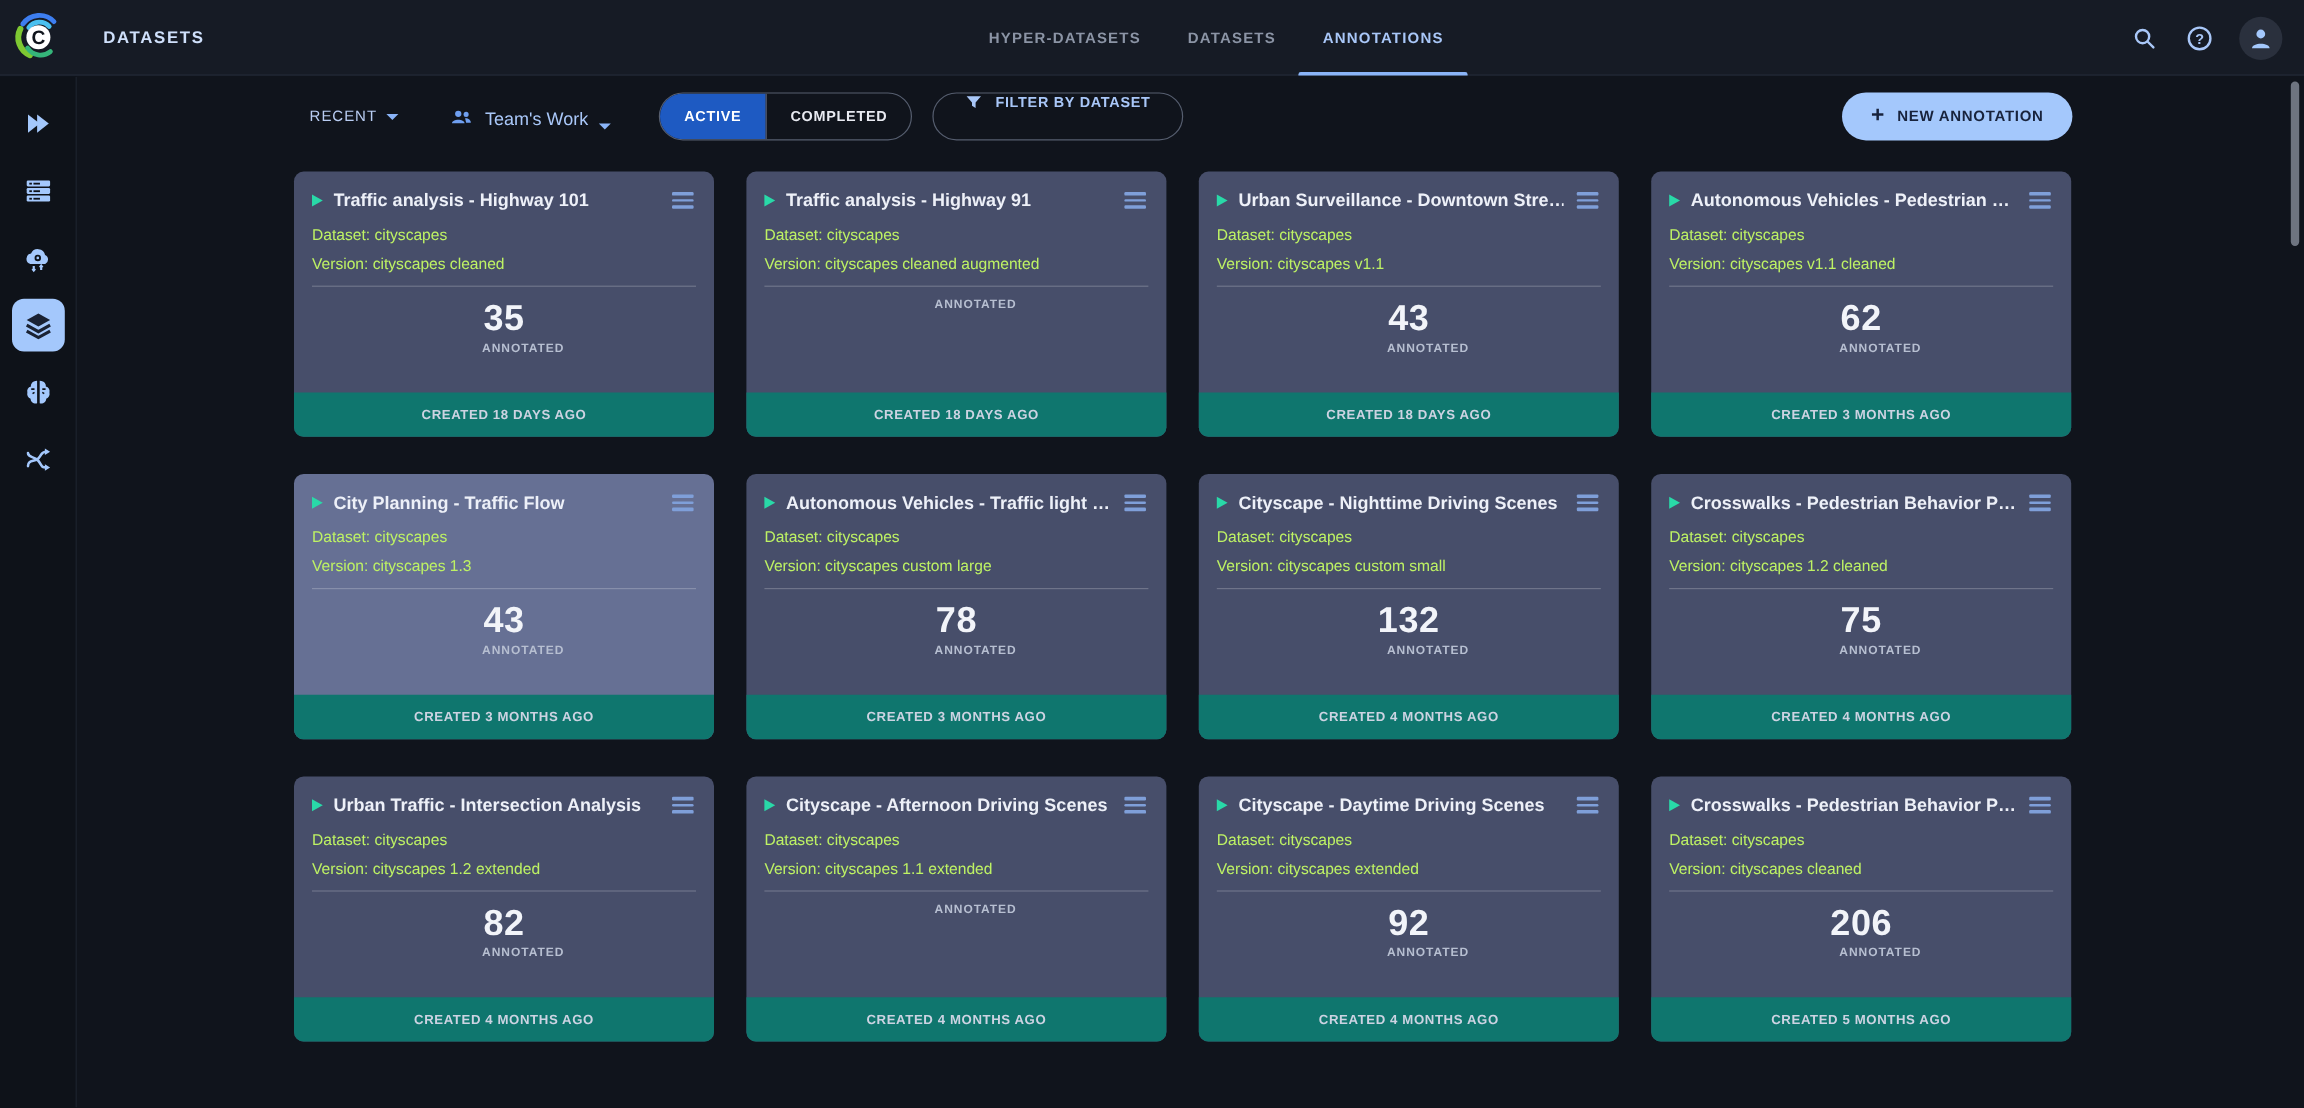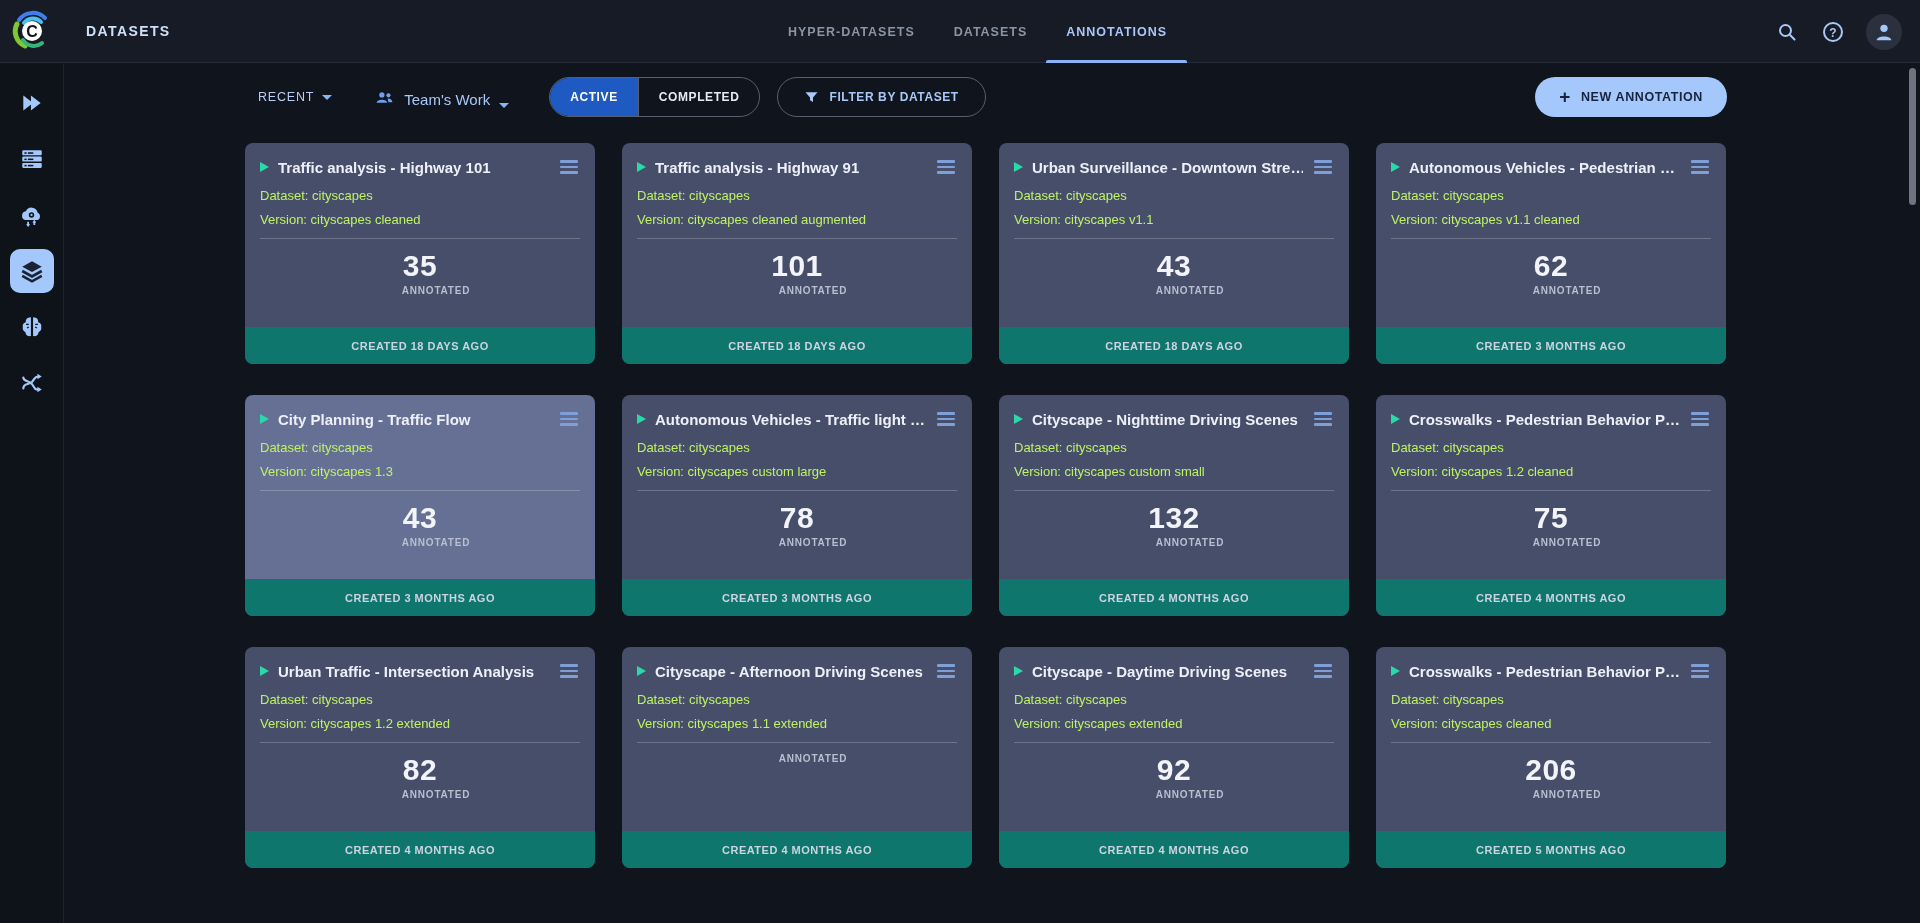"HYPER-DATASETS" .tabs { left: 788px -> 824px }
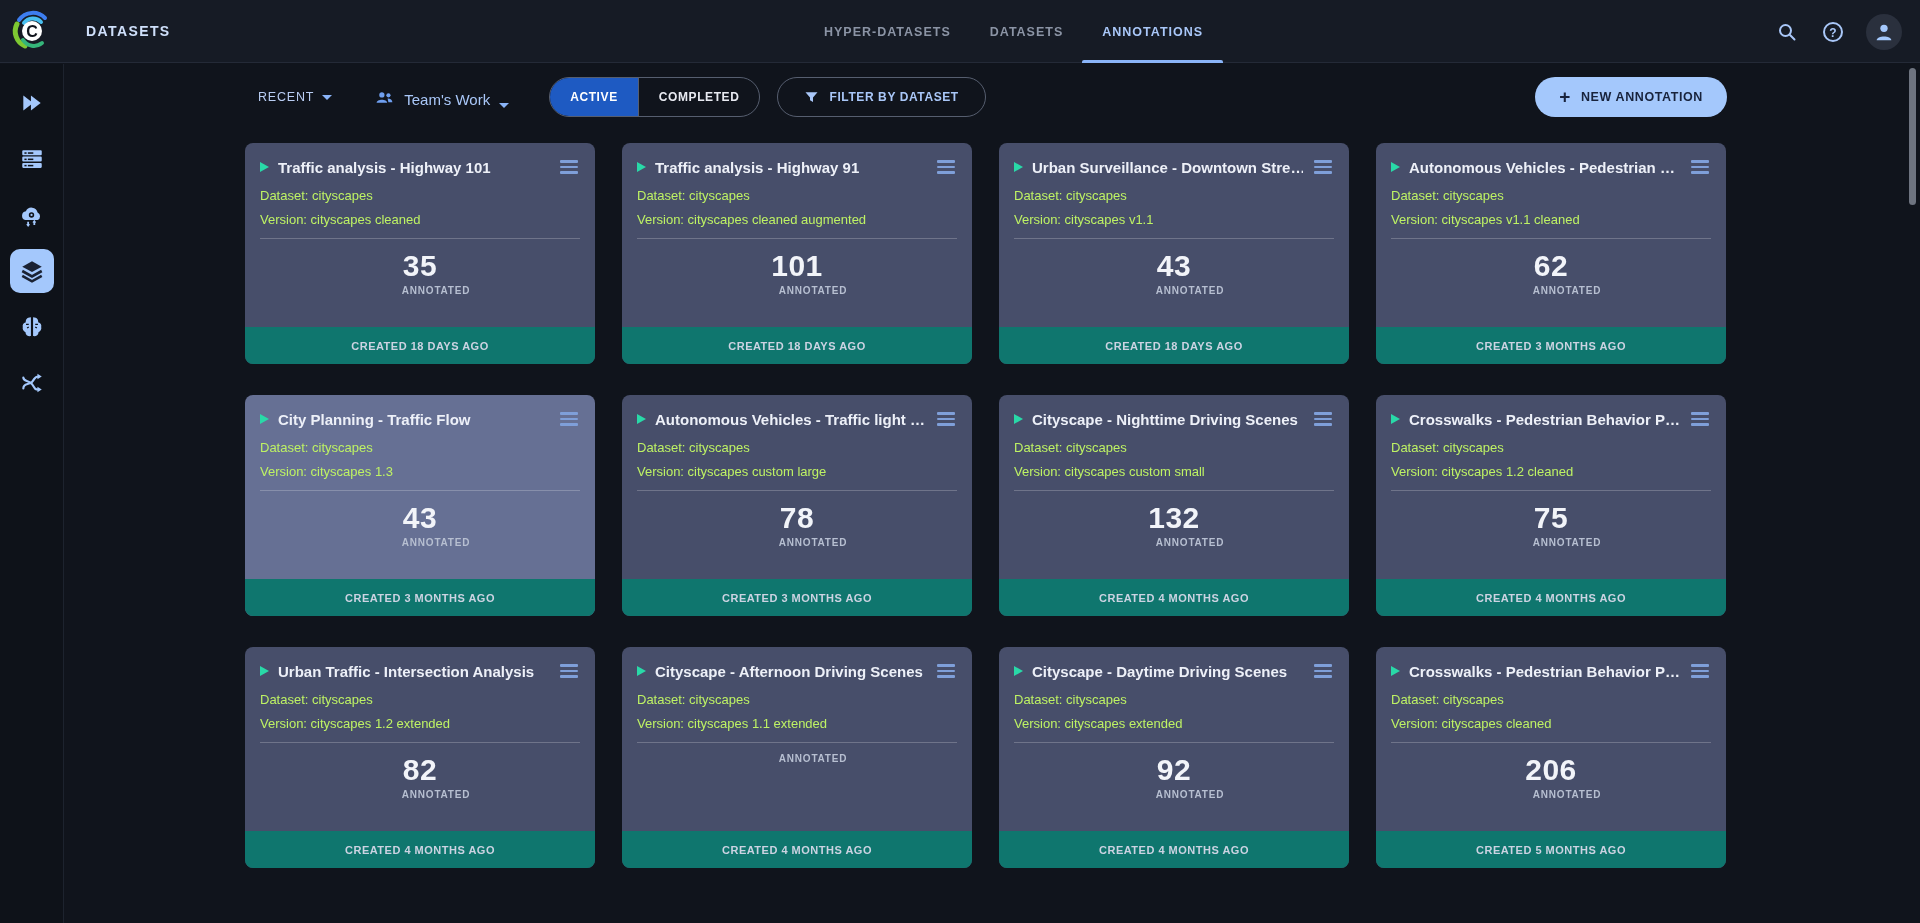"FILTER BY DATASET" .filter-dataset-btn { align-items: center -> flex-start }
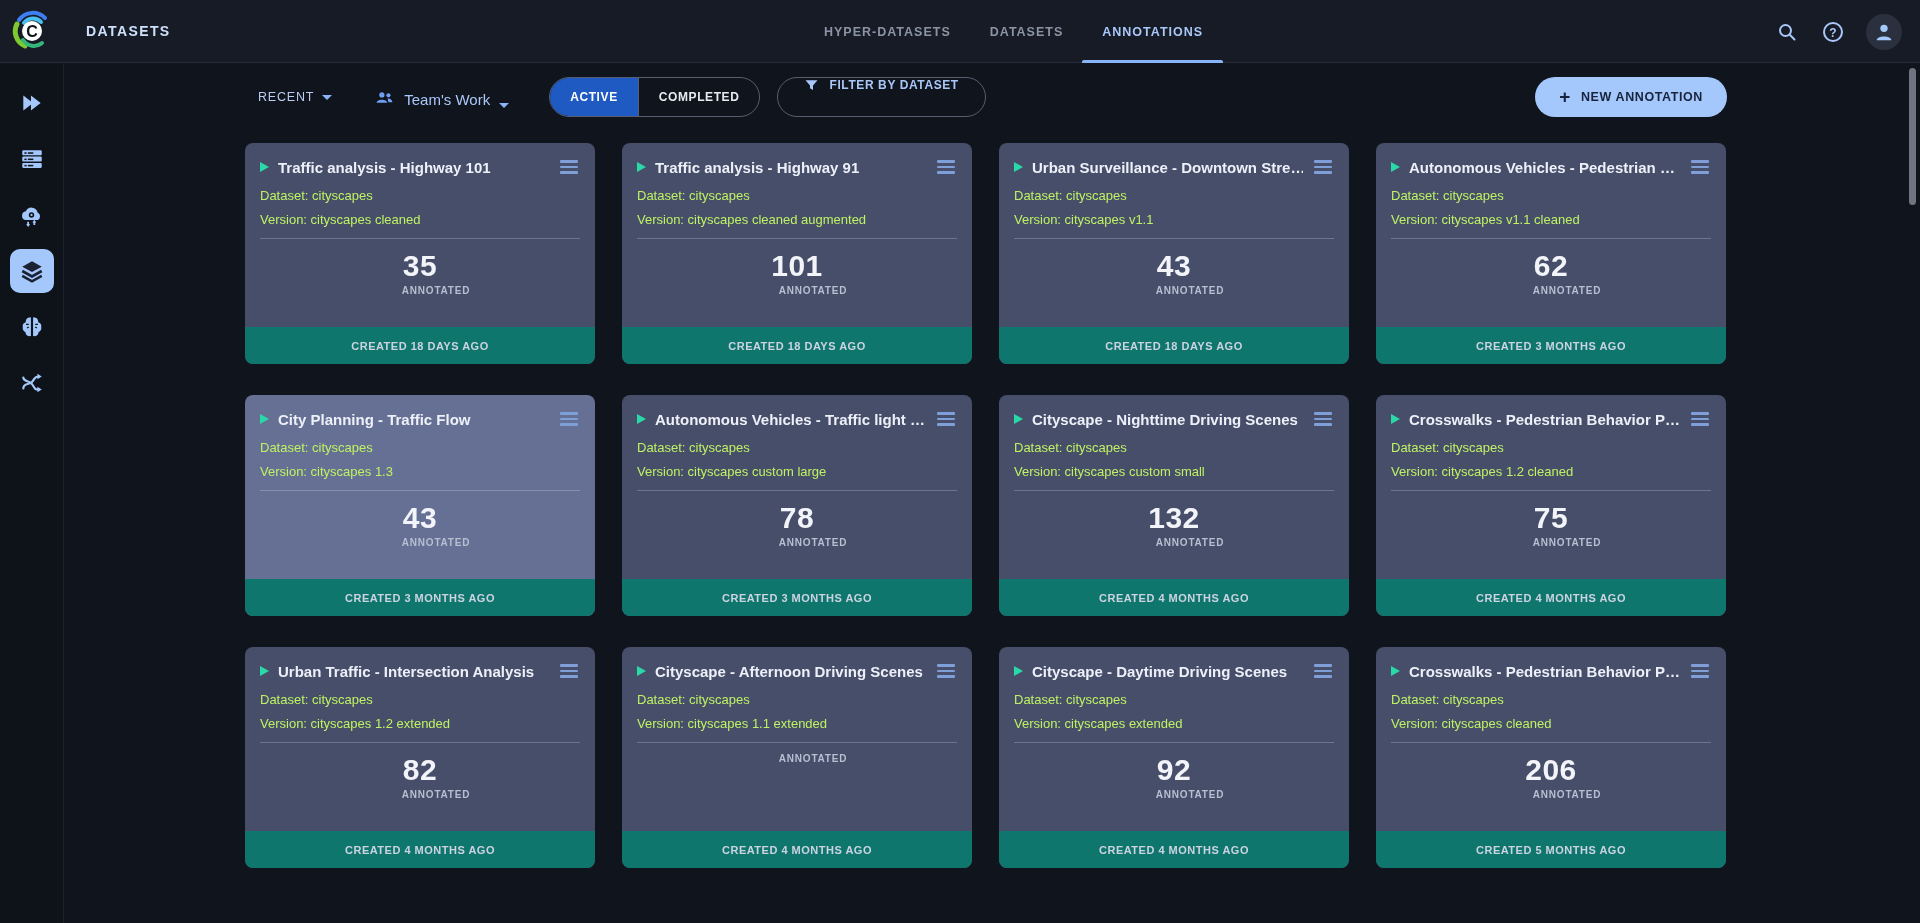"101" div.count { html: <div>101</div> -> none }
